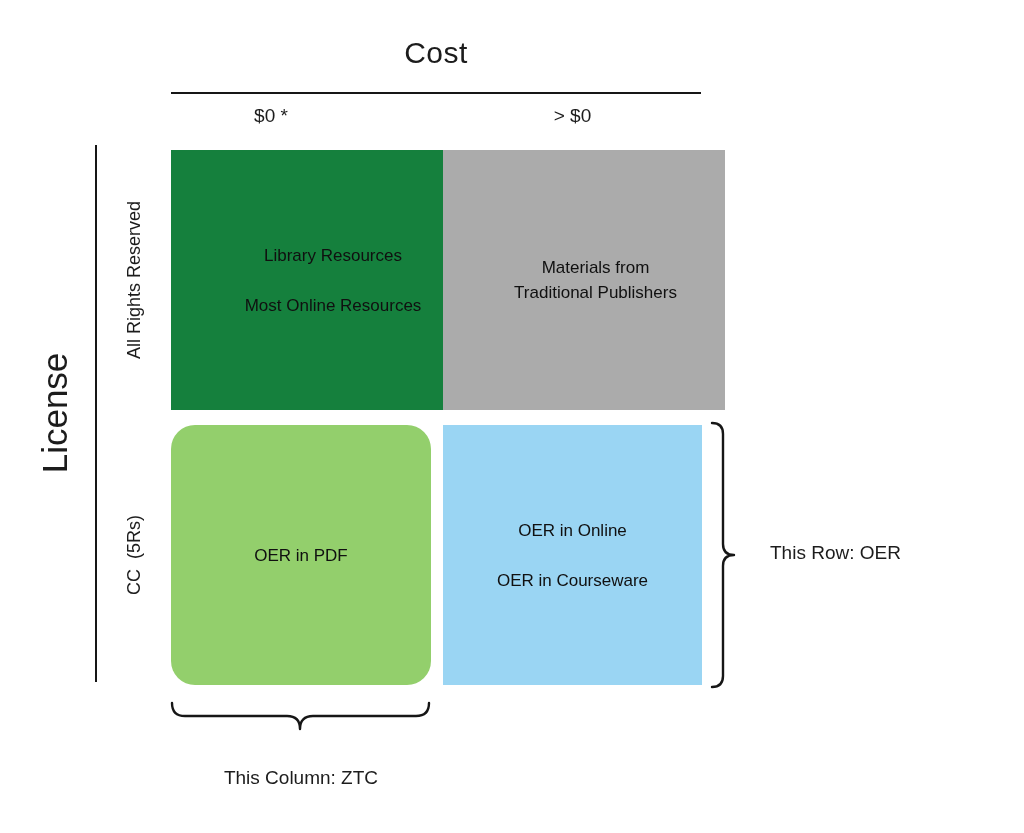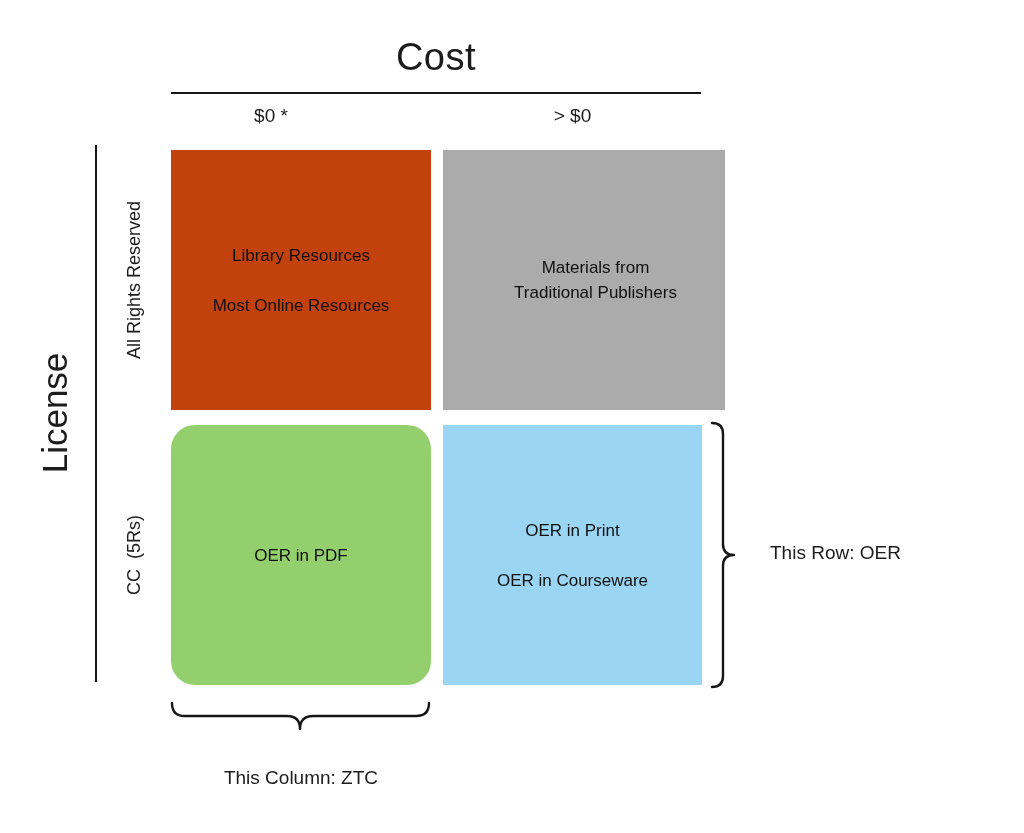"Cost" #cost-title { font-size: 38px -> 30px }
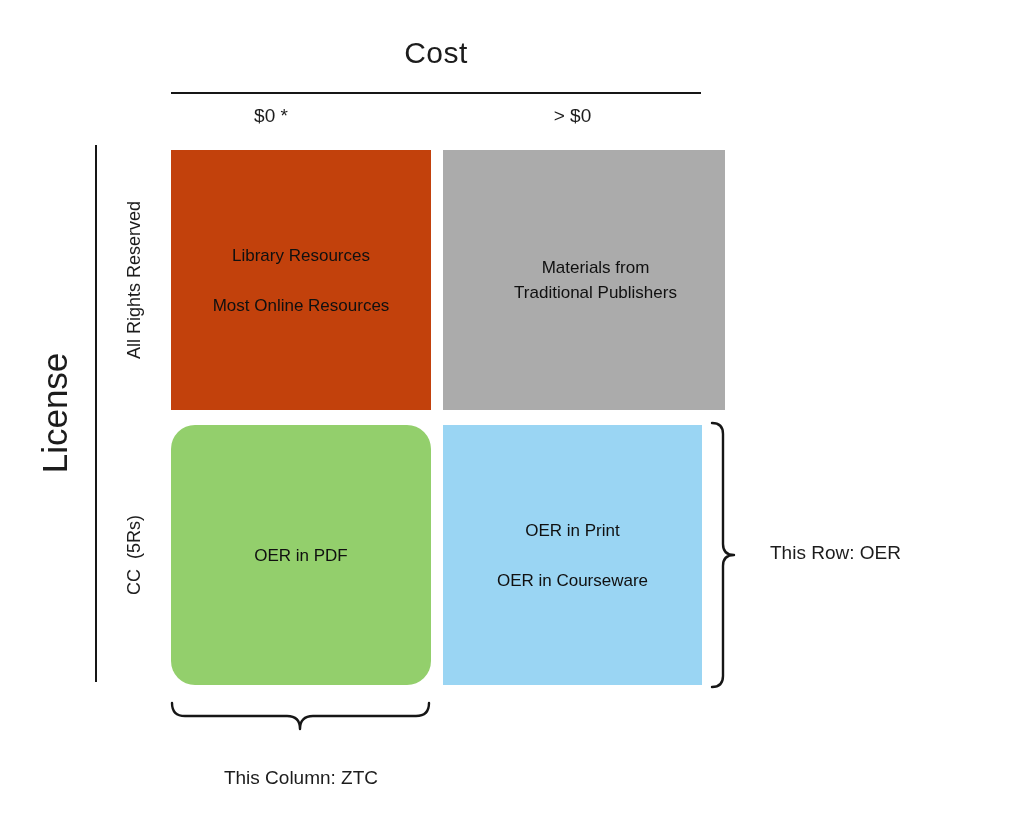"Library Resources" div.abs { background: #c2410c -> #15803d; padding-left: none -> 32px }
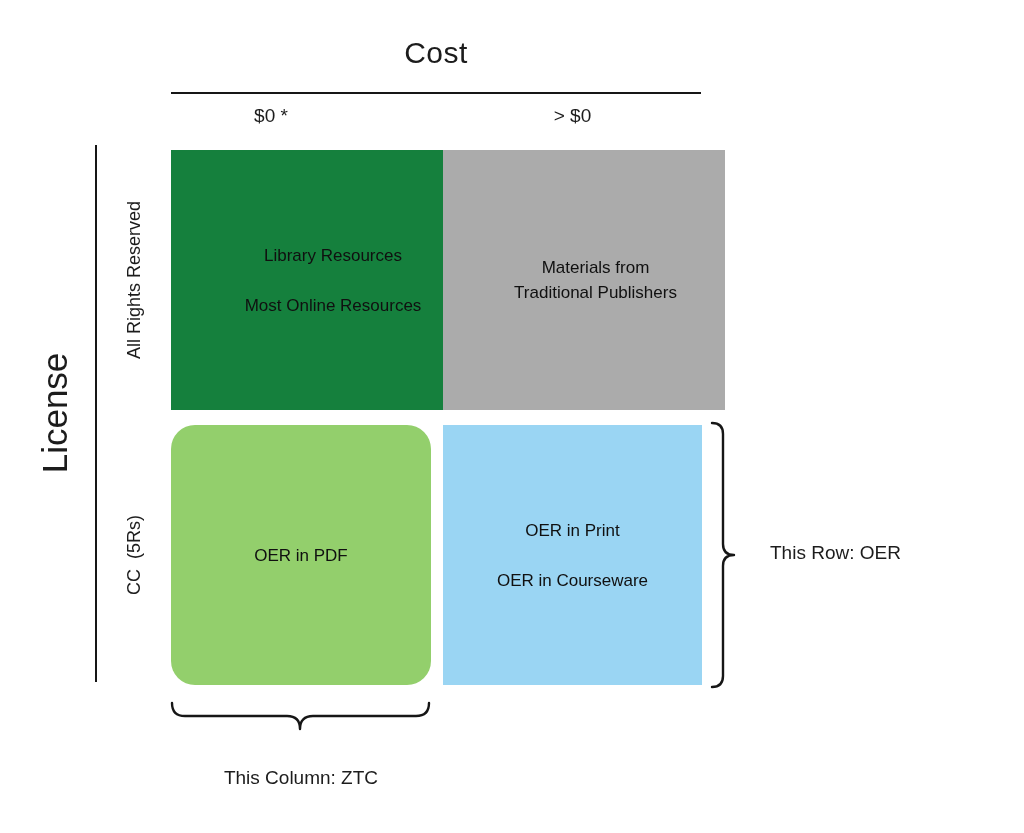"OER in Print" div.abs { text: Print -> Online }
